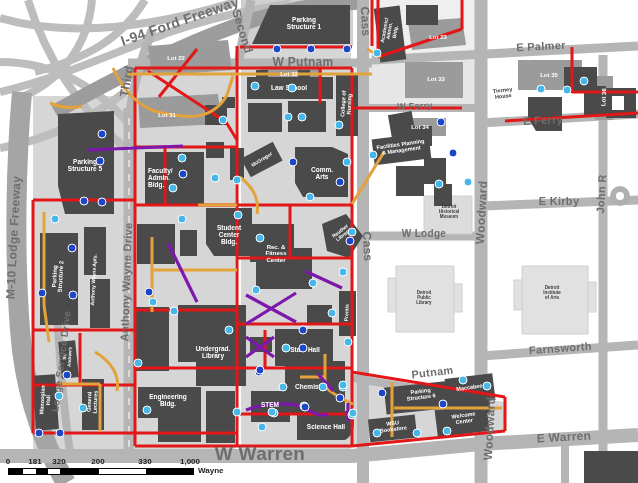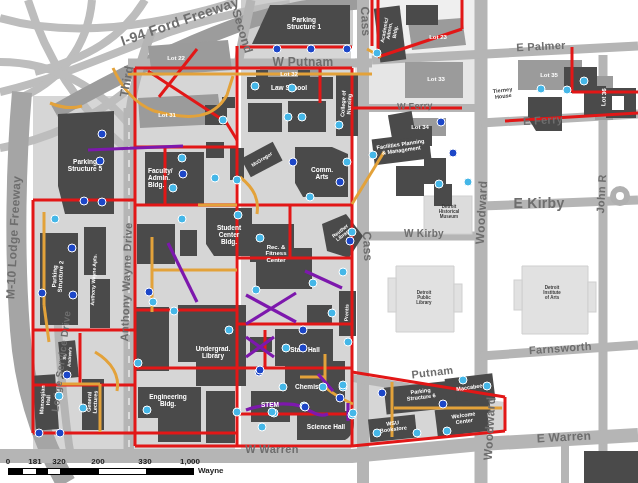"E Kirby" div.lbl { font-size: 14px -> 11px; left: 508px -> 528px }
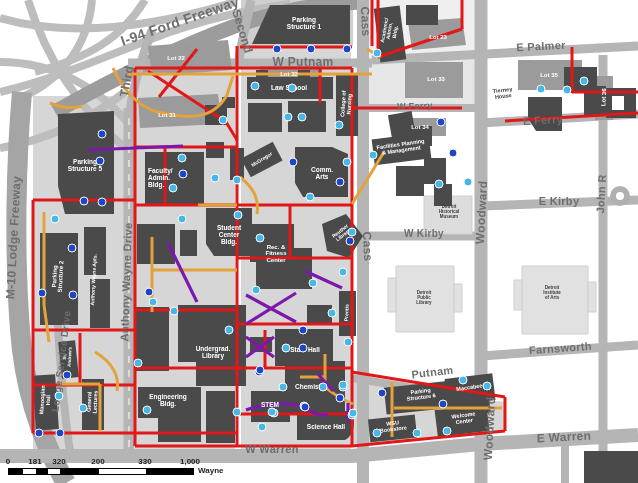"W Kirby" div.lbl { text: Kirby -> Lodge }
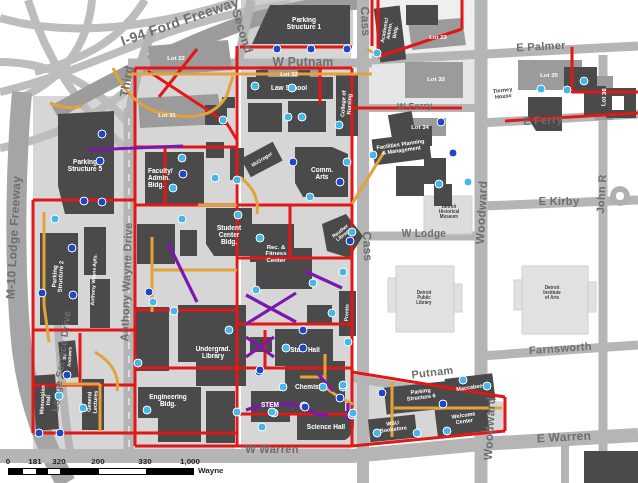"W Warren" div.lbl { font-size: 11px -> 19px; left: 212px -> 200px }
